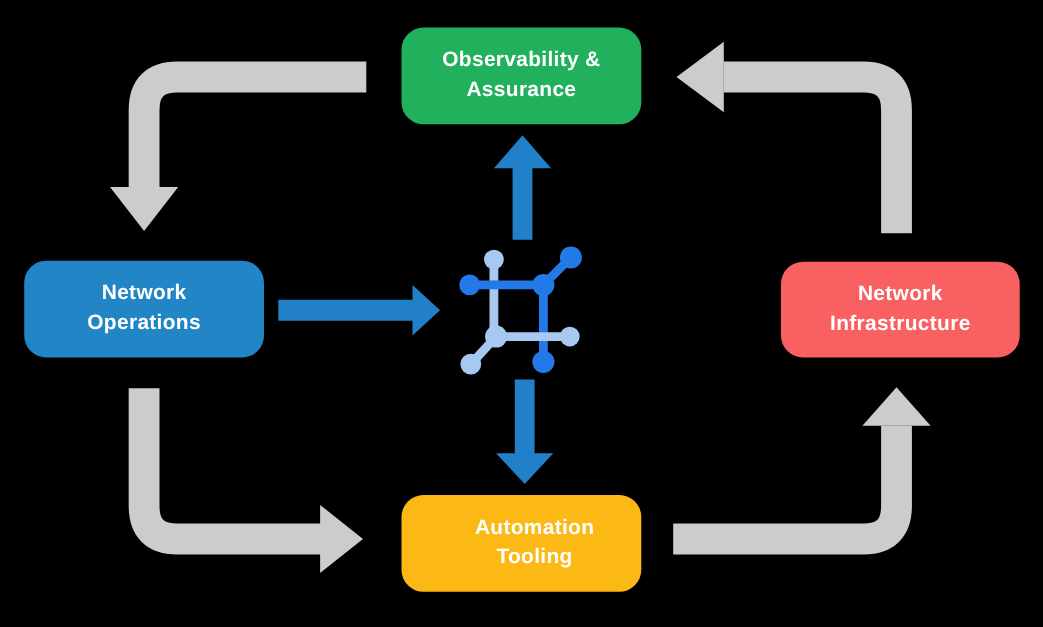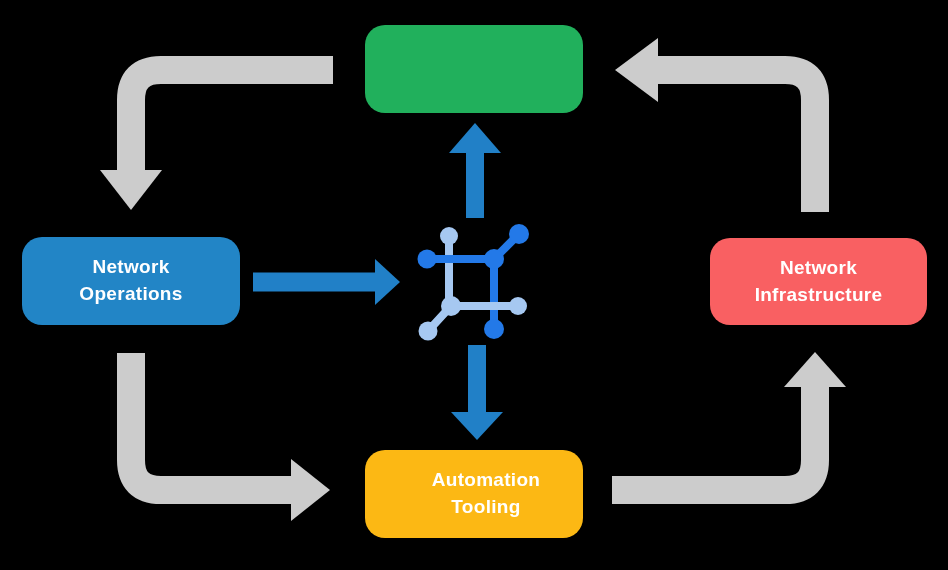"Observability &" div.node-label { html: none -> <div>Observability &amp; Assurance</div> }
